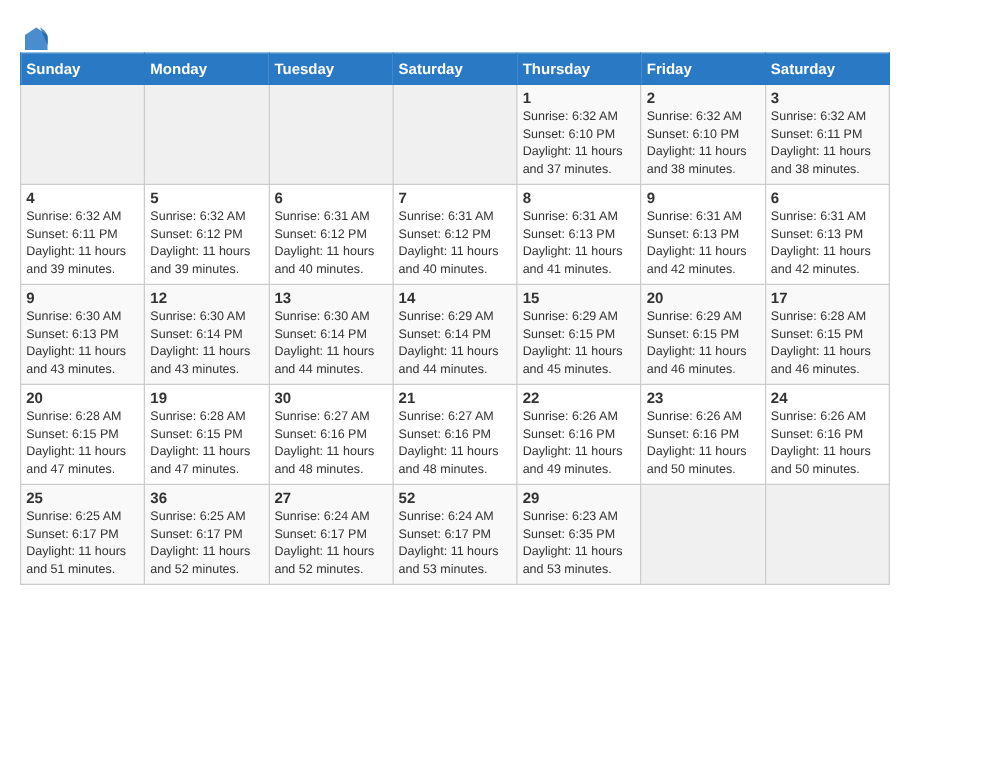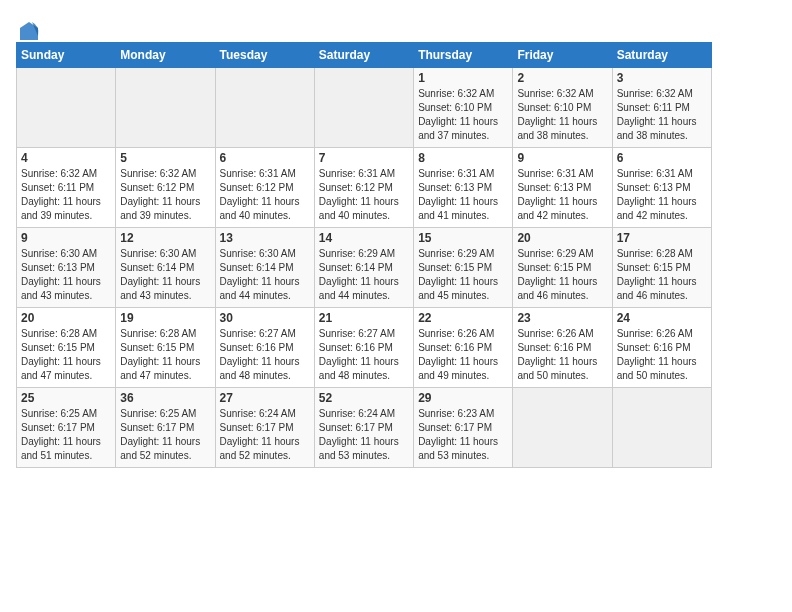"Sunrise: 6:23 AM" div.day-info { text: 6:17 -> 6:35 }
